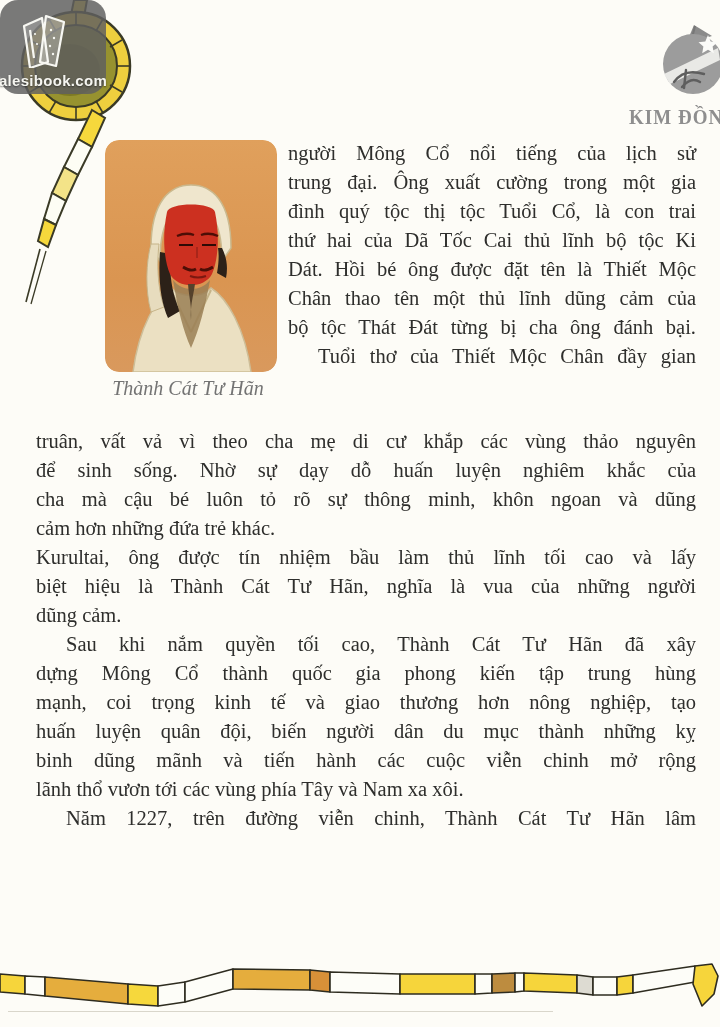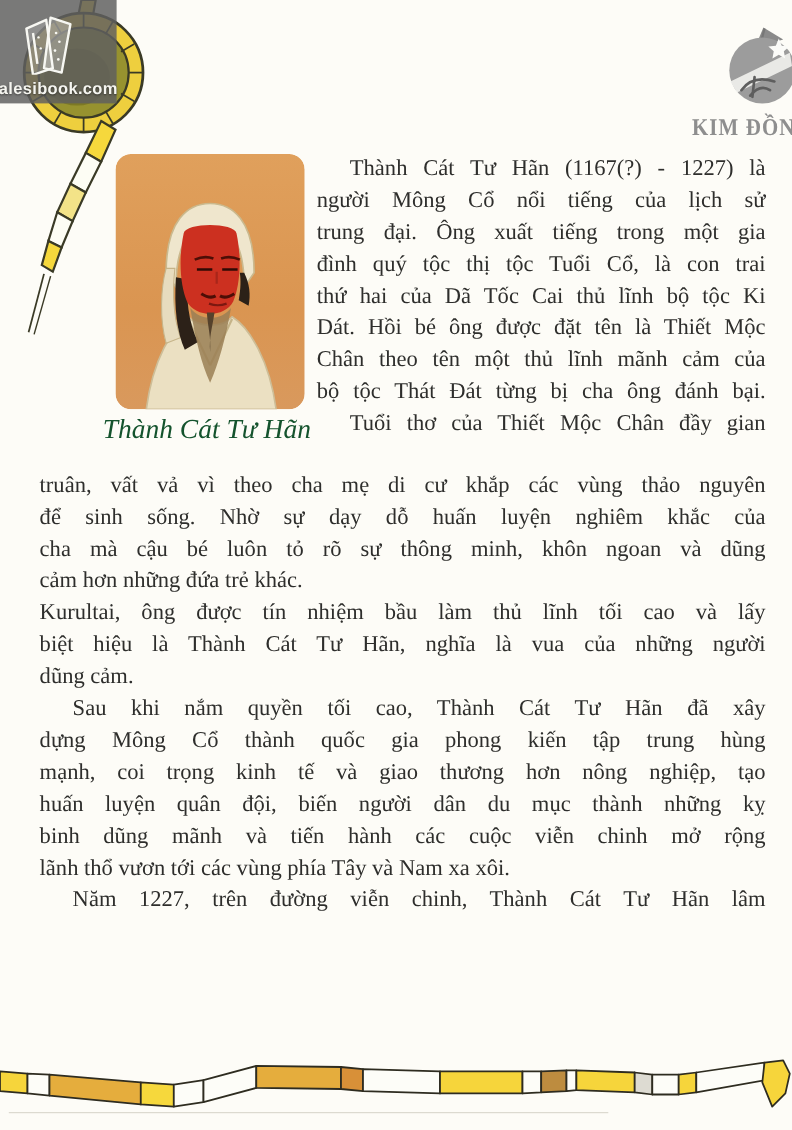"alesibook.com" .watermark { border-radius: none -> 18px }
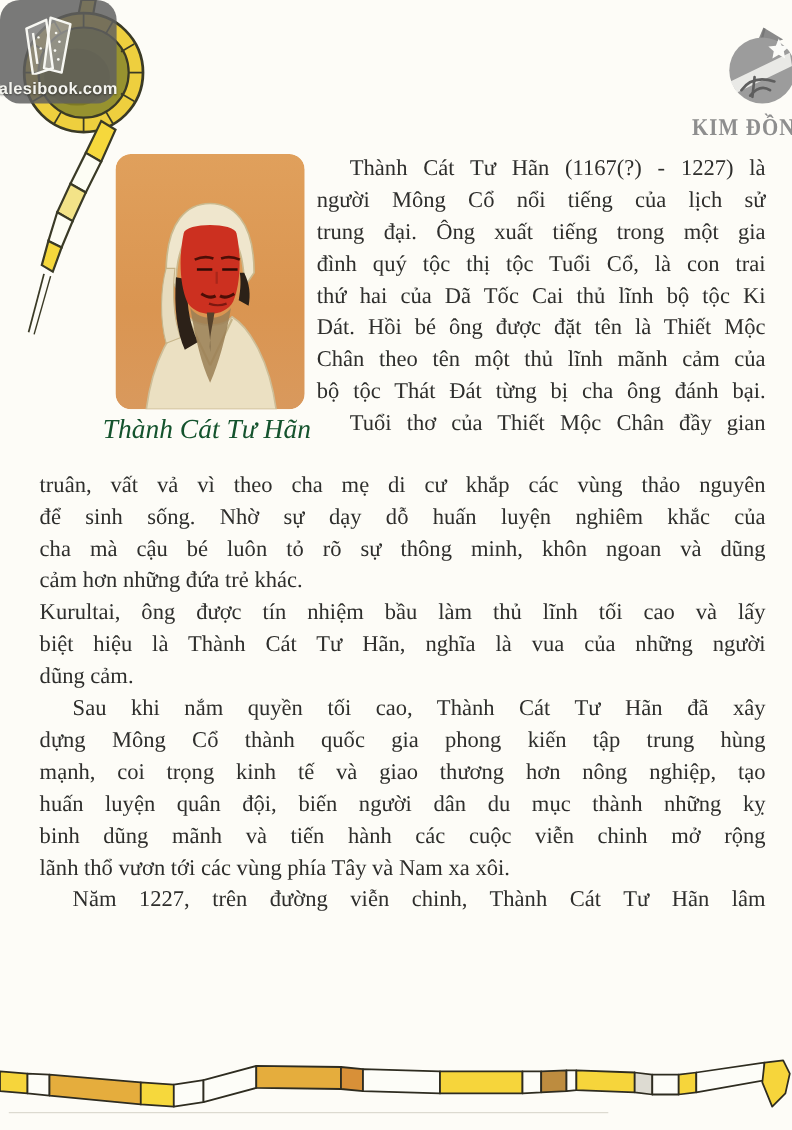"Thành Cát Tư Hãn (1167(?)" div.text-line { html: <div>Thành Cát Tư Hãn (1167(?) - 1227) là</div> -> none }
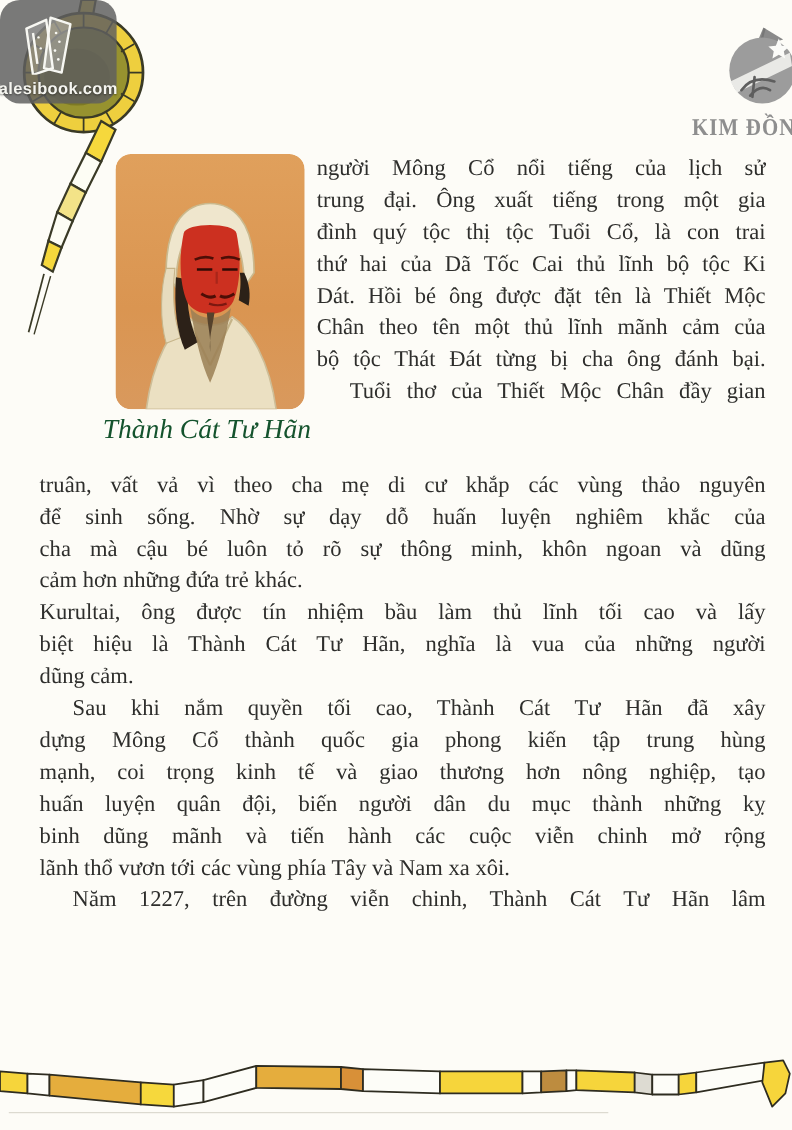"trung đại. Ông xuất tiếng" div.text-line { text: tiếng -> cường }
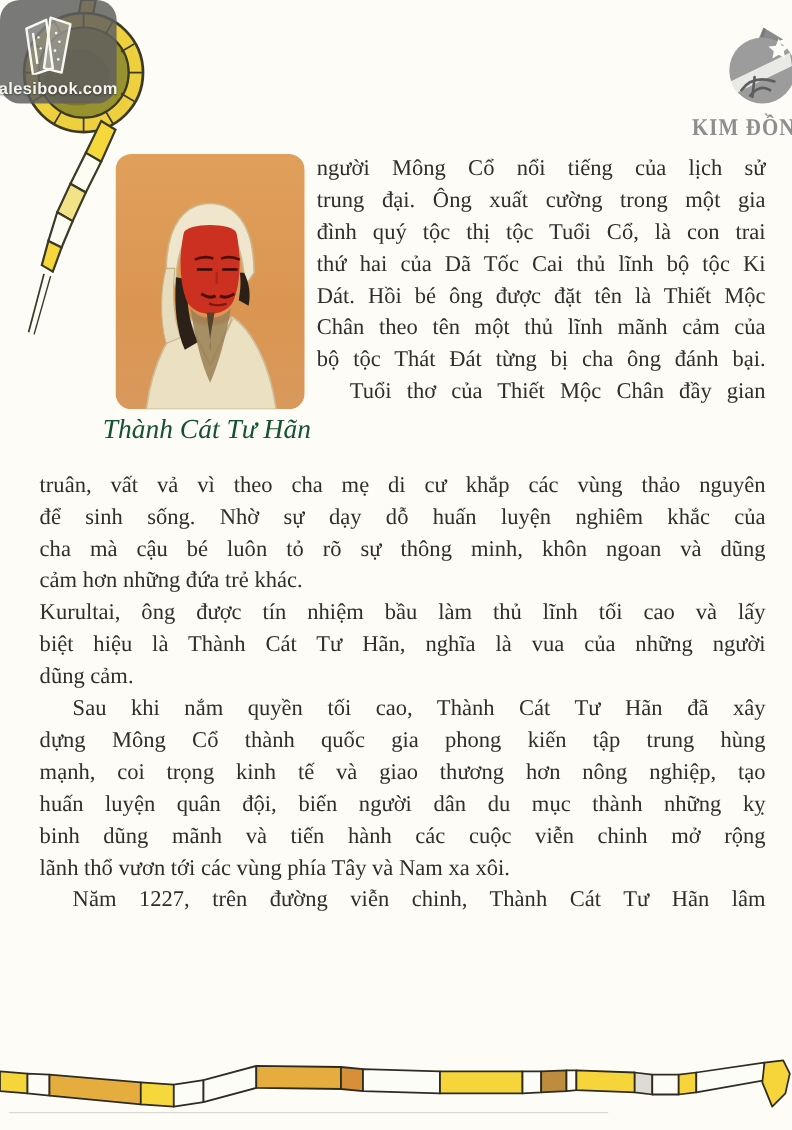"Chân theo tên một thủ" div.text-line { text: theo tên một thủ lĩnh mãnh -> thao tên một thủ lĩnh dũng }
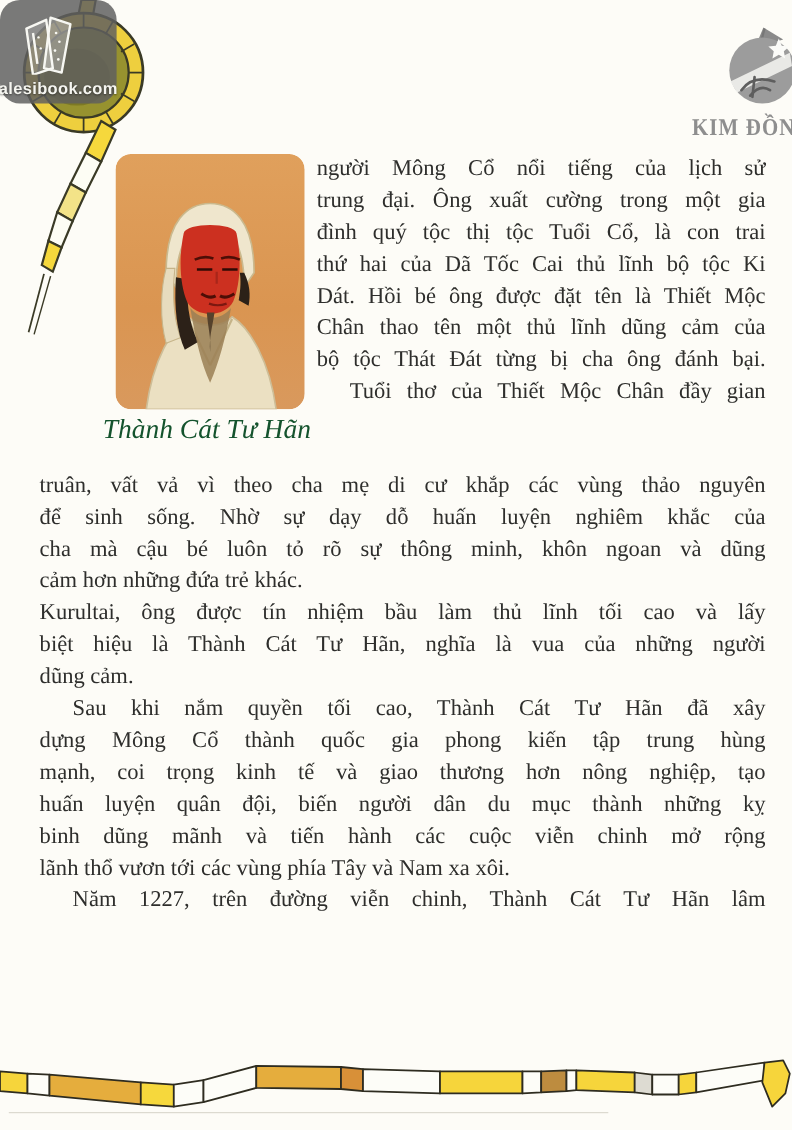"Thành Cát Tư Hãn" .portrait-caption { color: #14532d -> #737373; font-size: 25px -> 20px }
